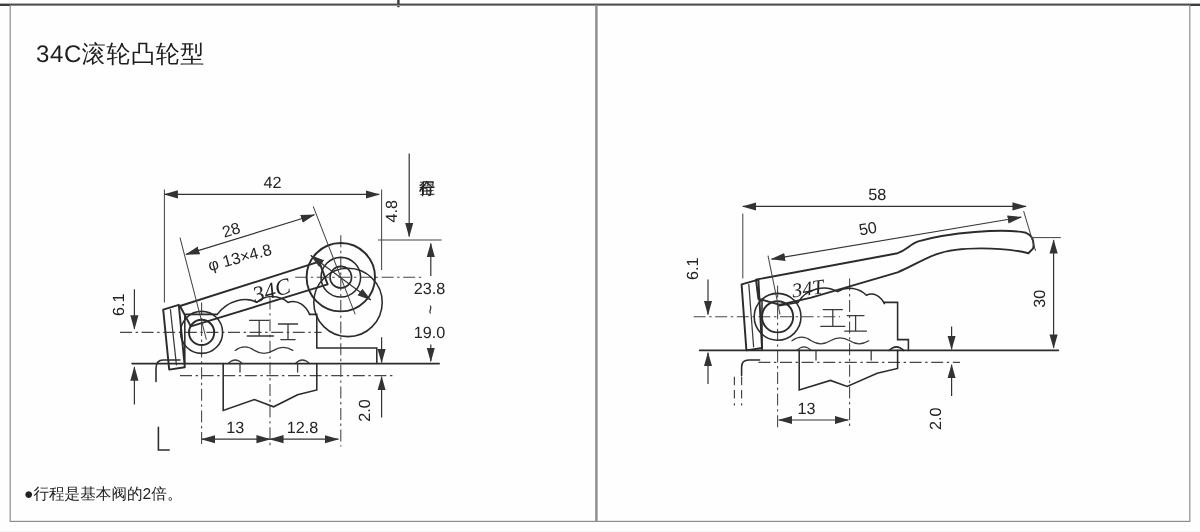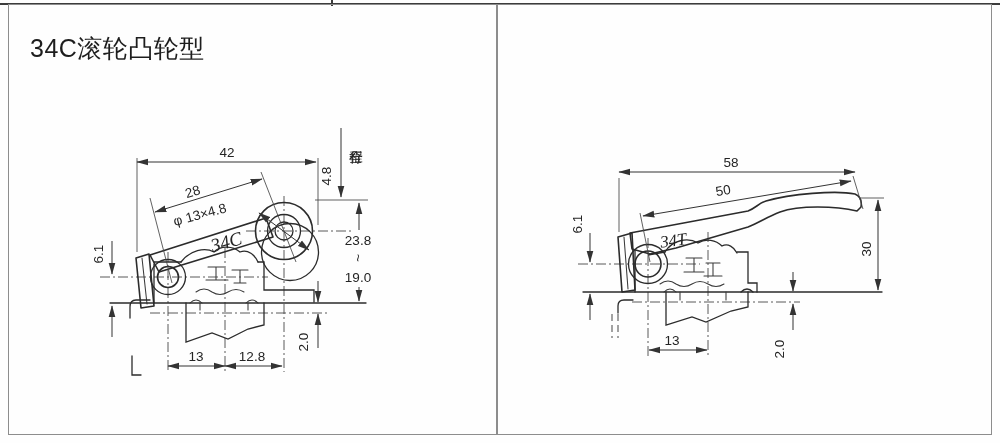"34C滚轮凸轮型" .panel-title { font-size: 25px -> 20px }
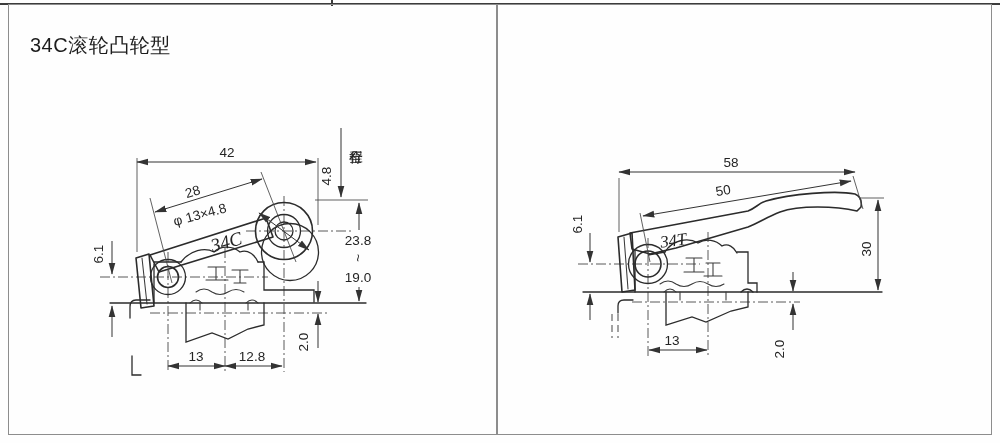"●行程是基本阀的2倍。" div.footnote { html: none -> <div>●行程是基本阀的2倍。</div> }
